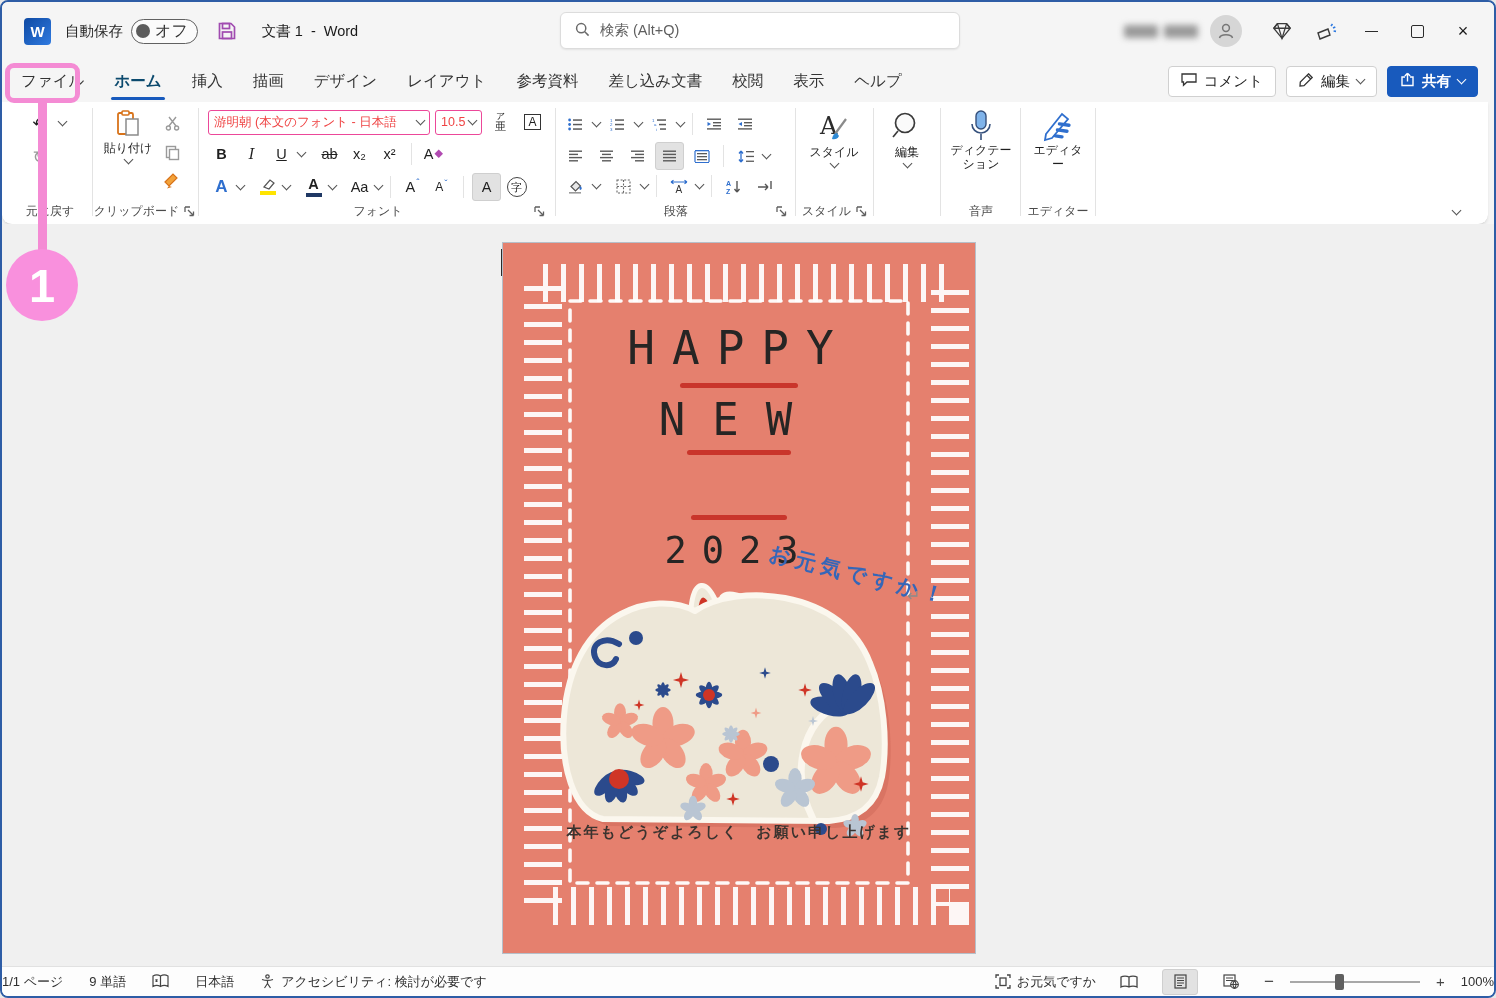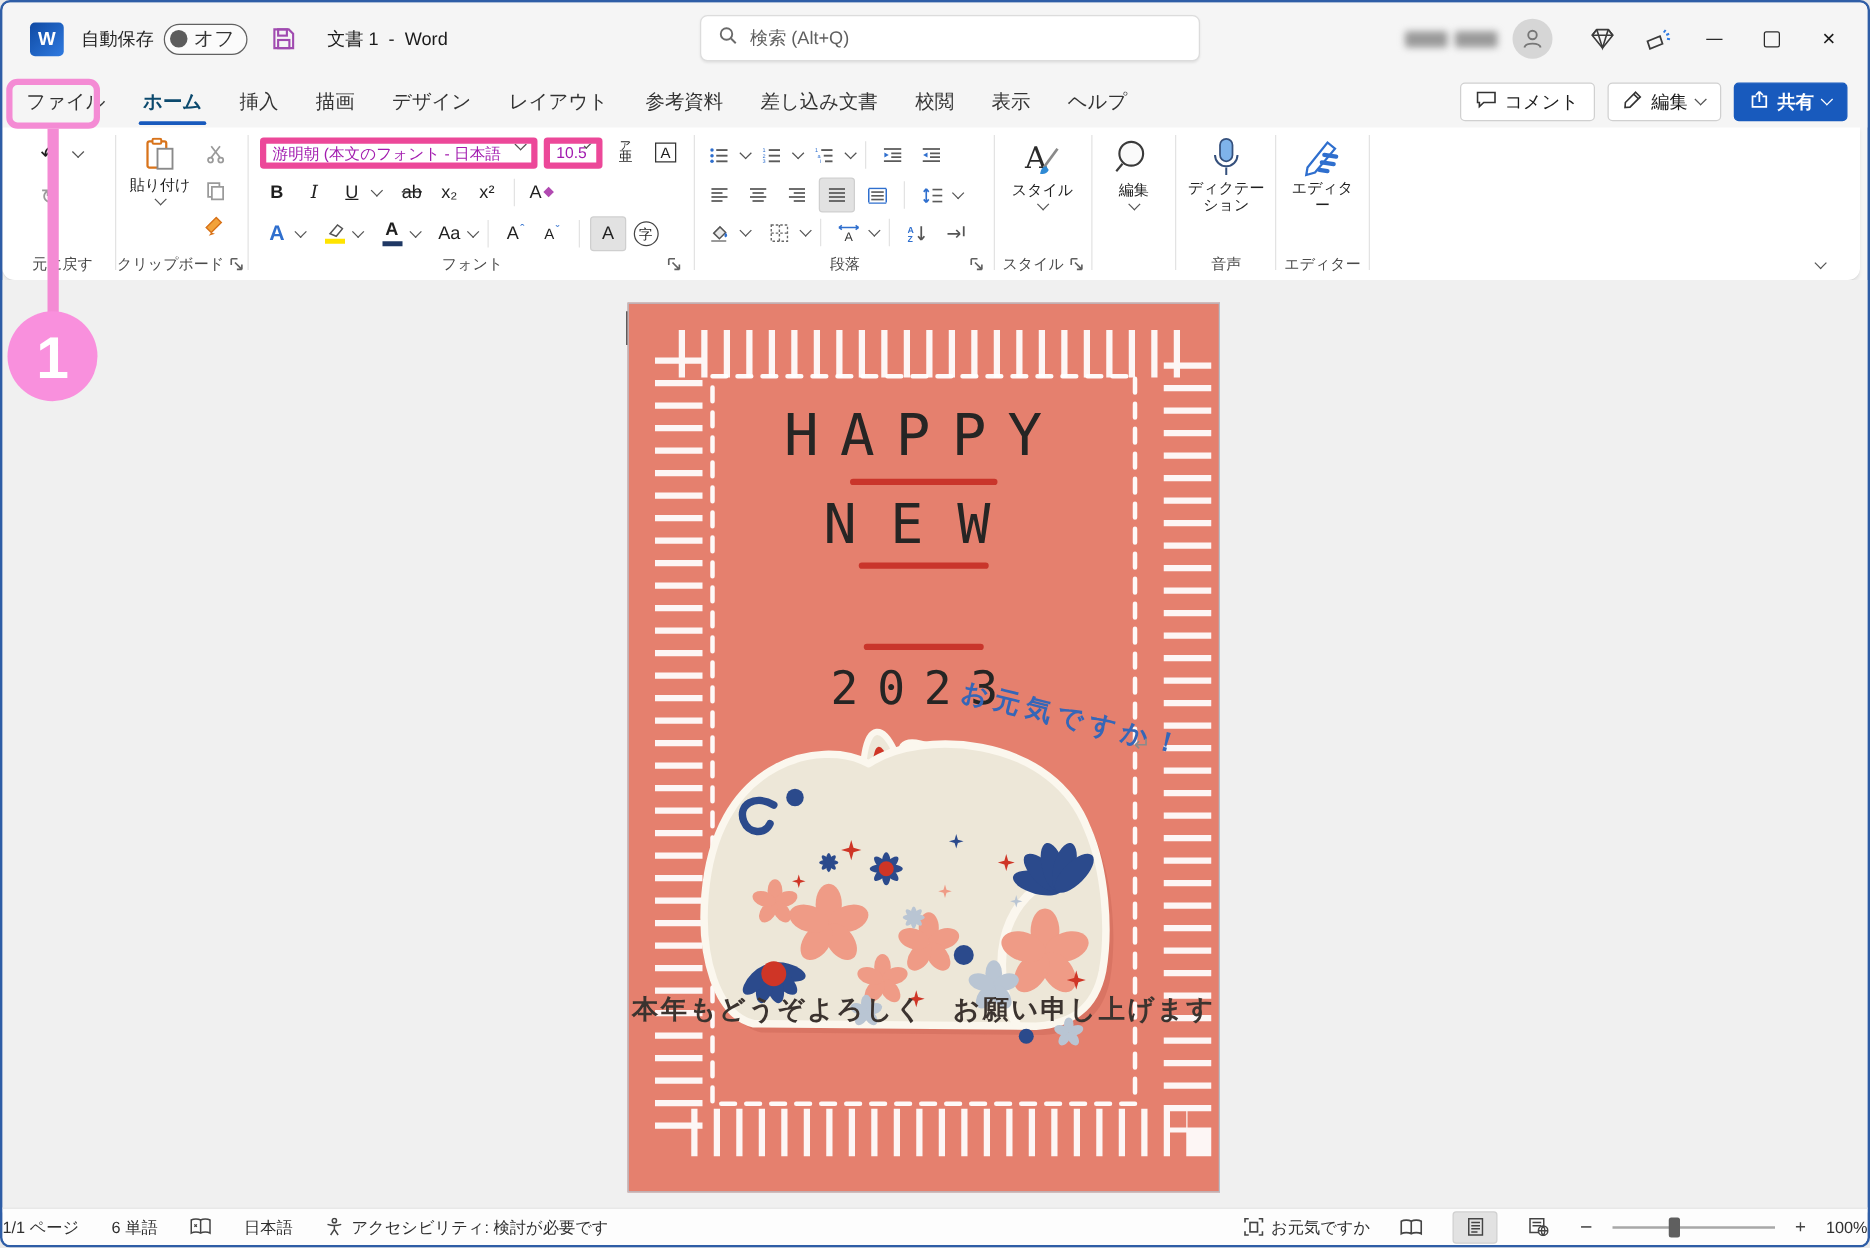"游明朝 (本文のフォント - 日本語" .combo { align-items: flex-start -> center; border: 5px solid #ec4899 -> 1px solid #ec4899; color: #a21caf -> #ef4444 }
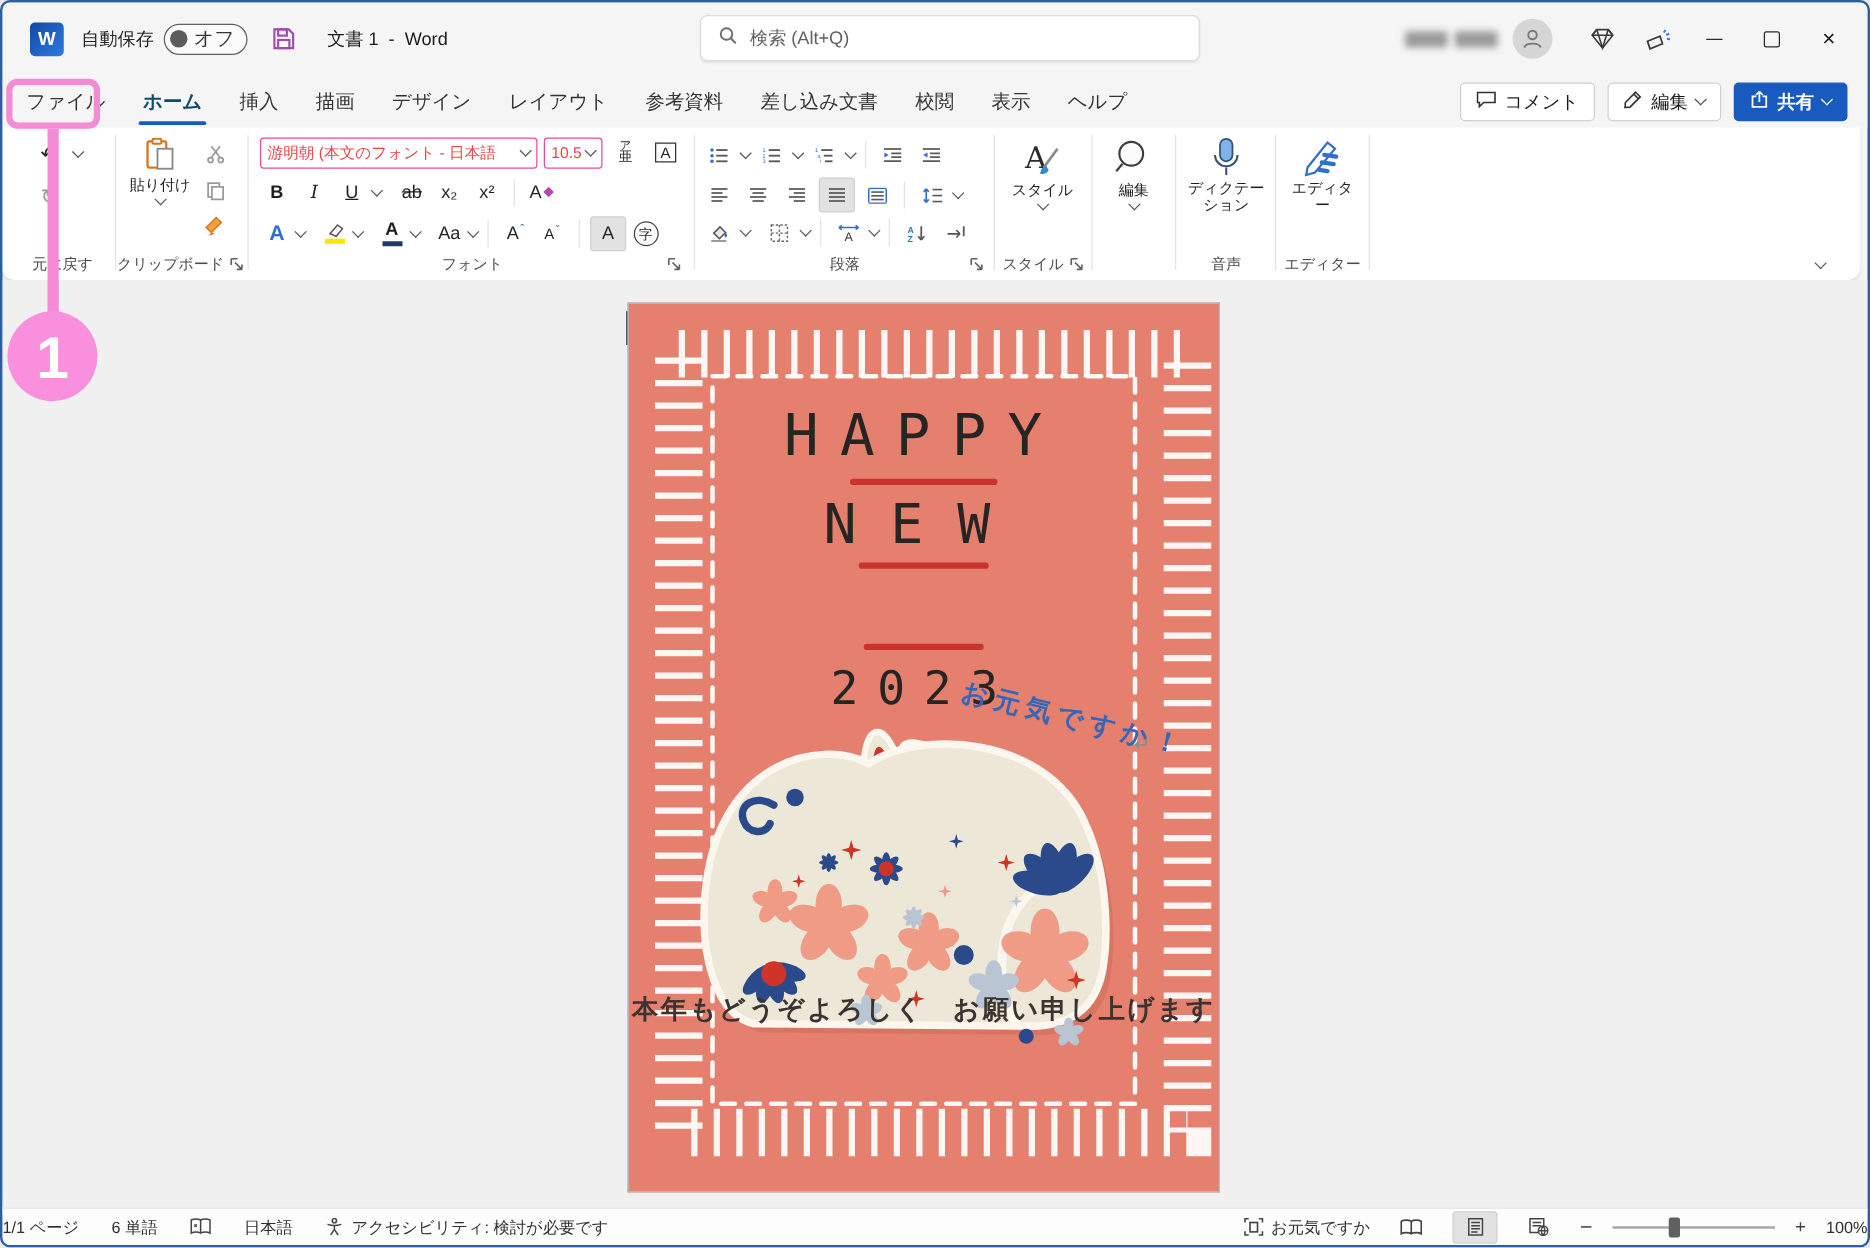"本年もどうぞよろしく お願い申し上げます" .card-msg { font-size: 21px -> 15px; top: 550px -> 580px }
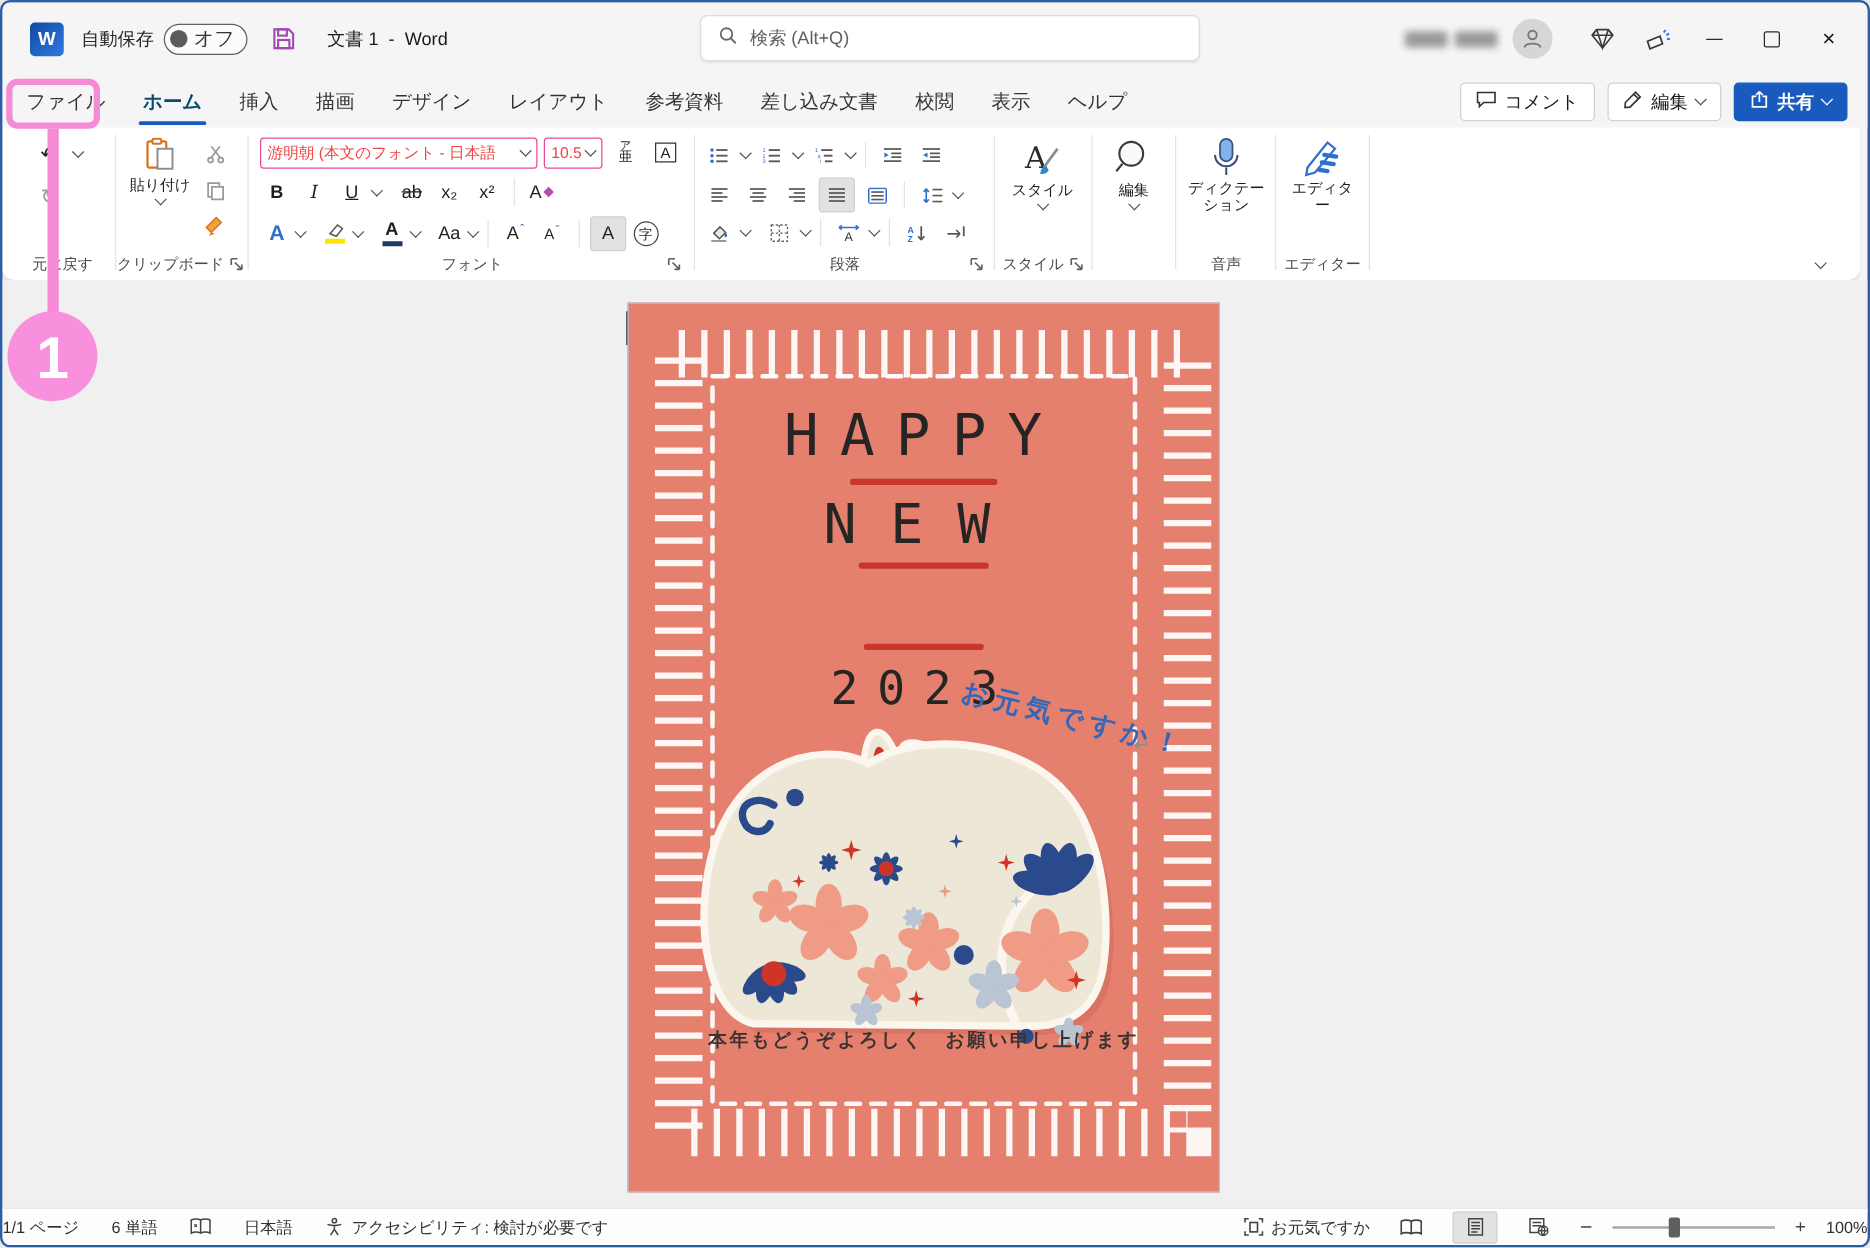"6 単語" span { text: 6 -> 9 }
